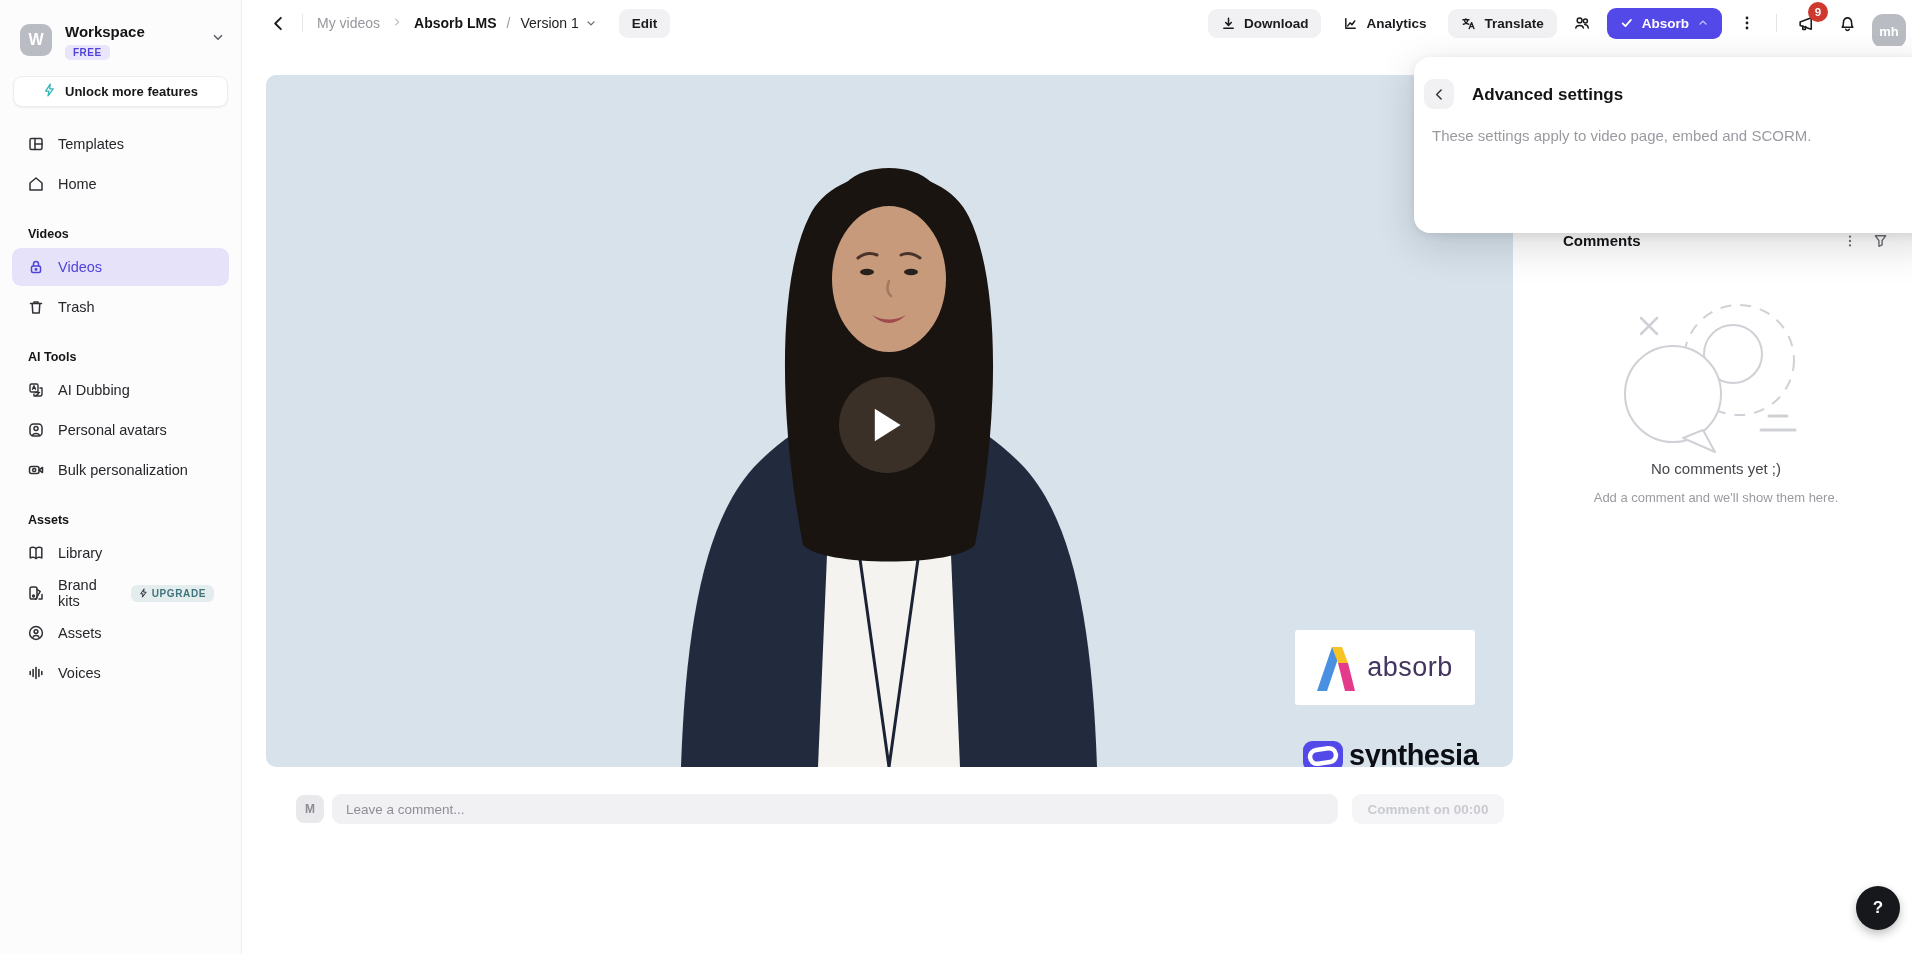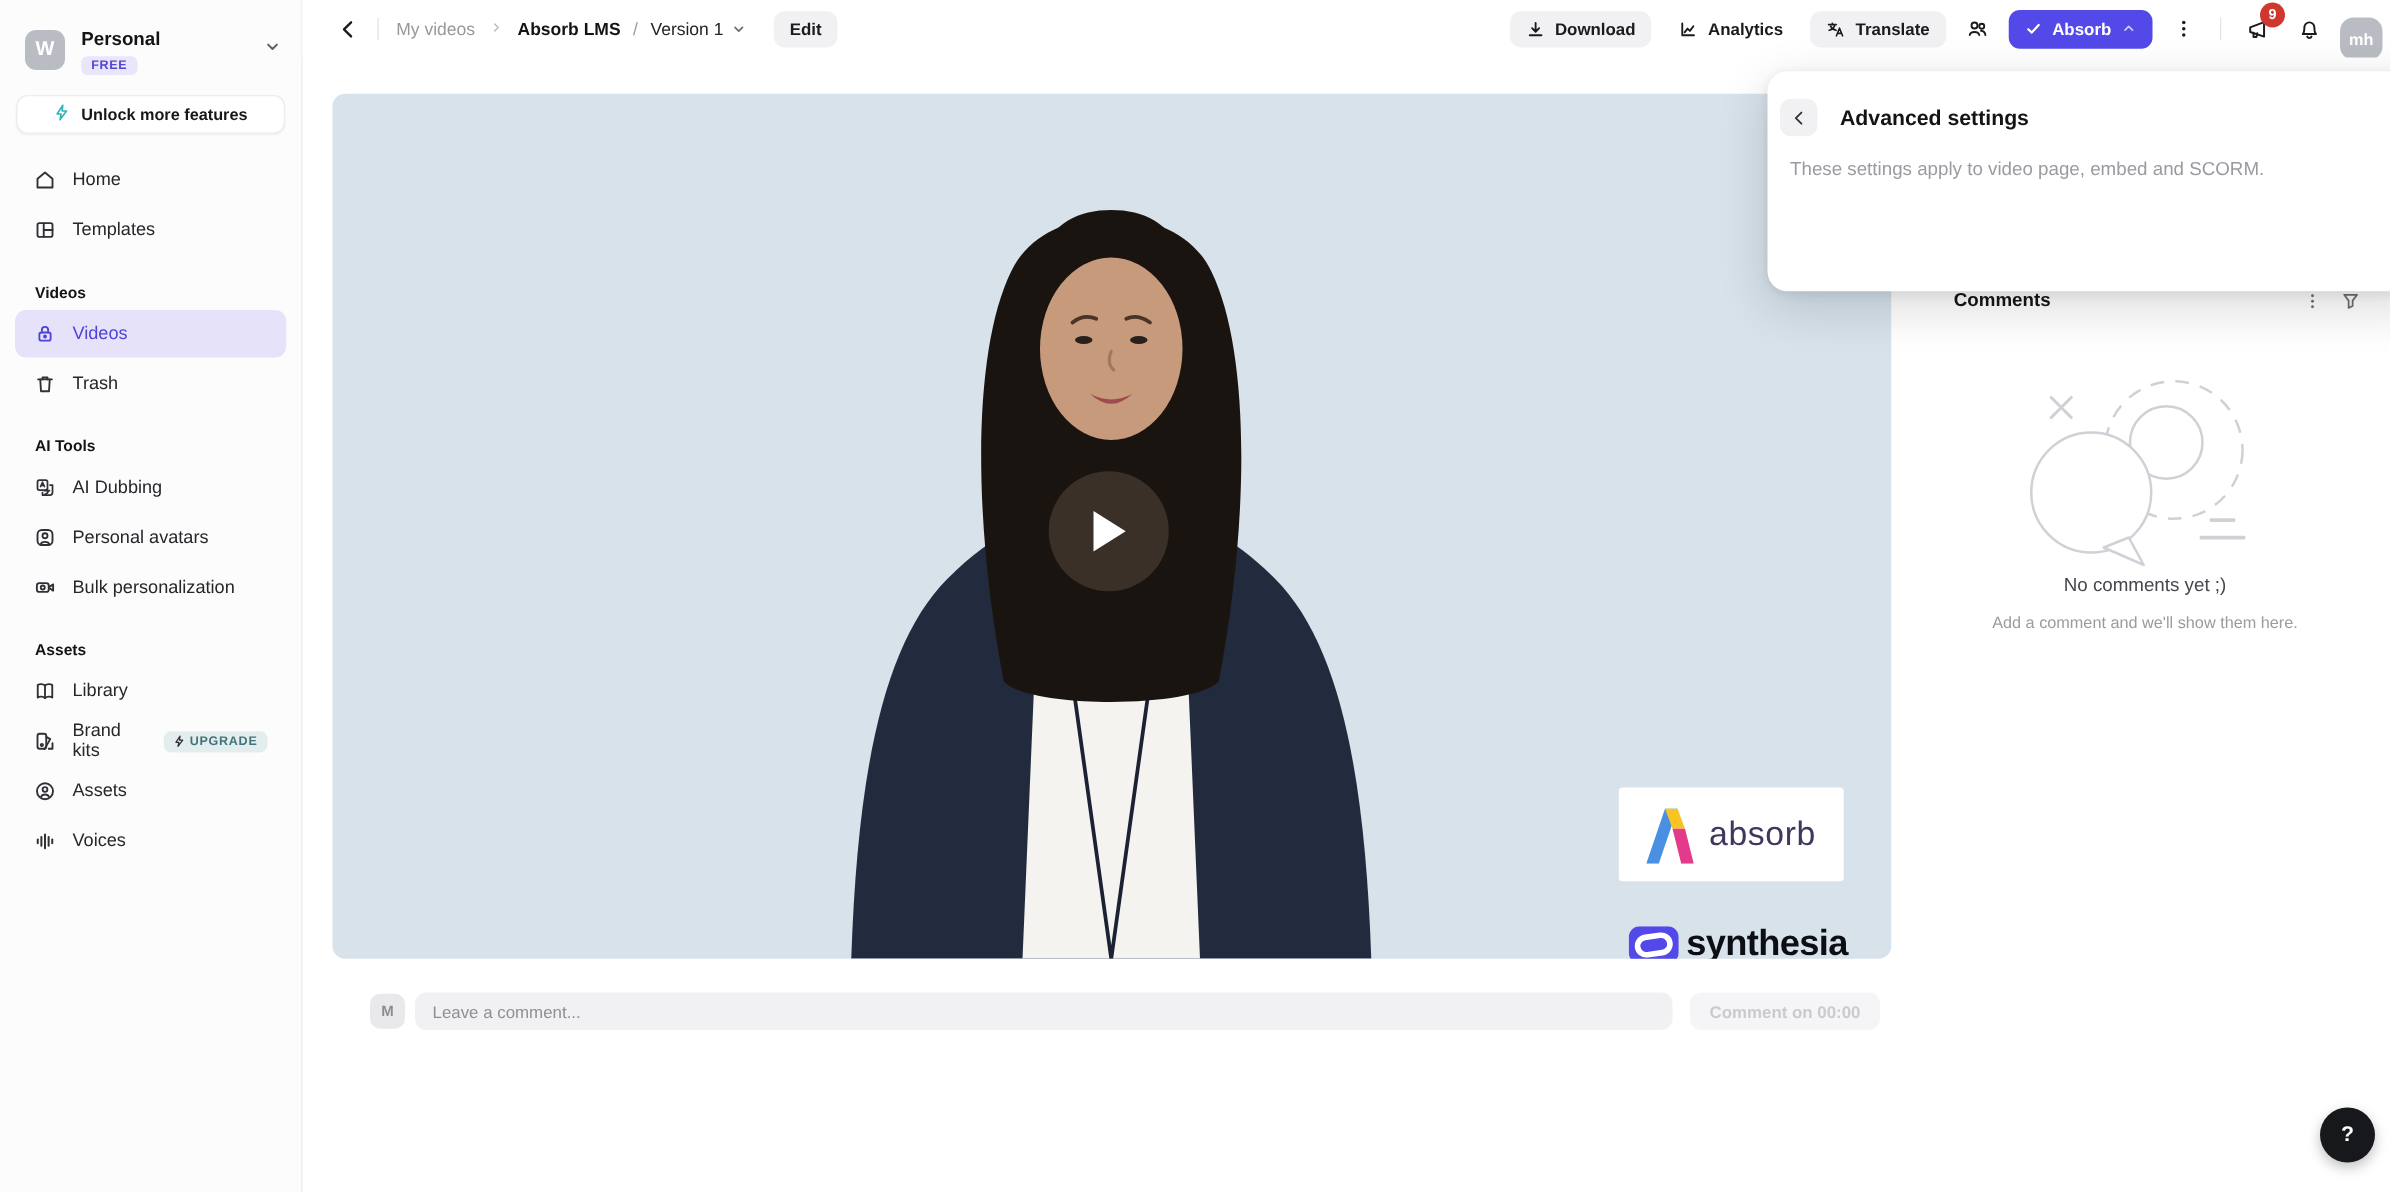"Personal" div.ws-name { text: Personal -> Workspace }
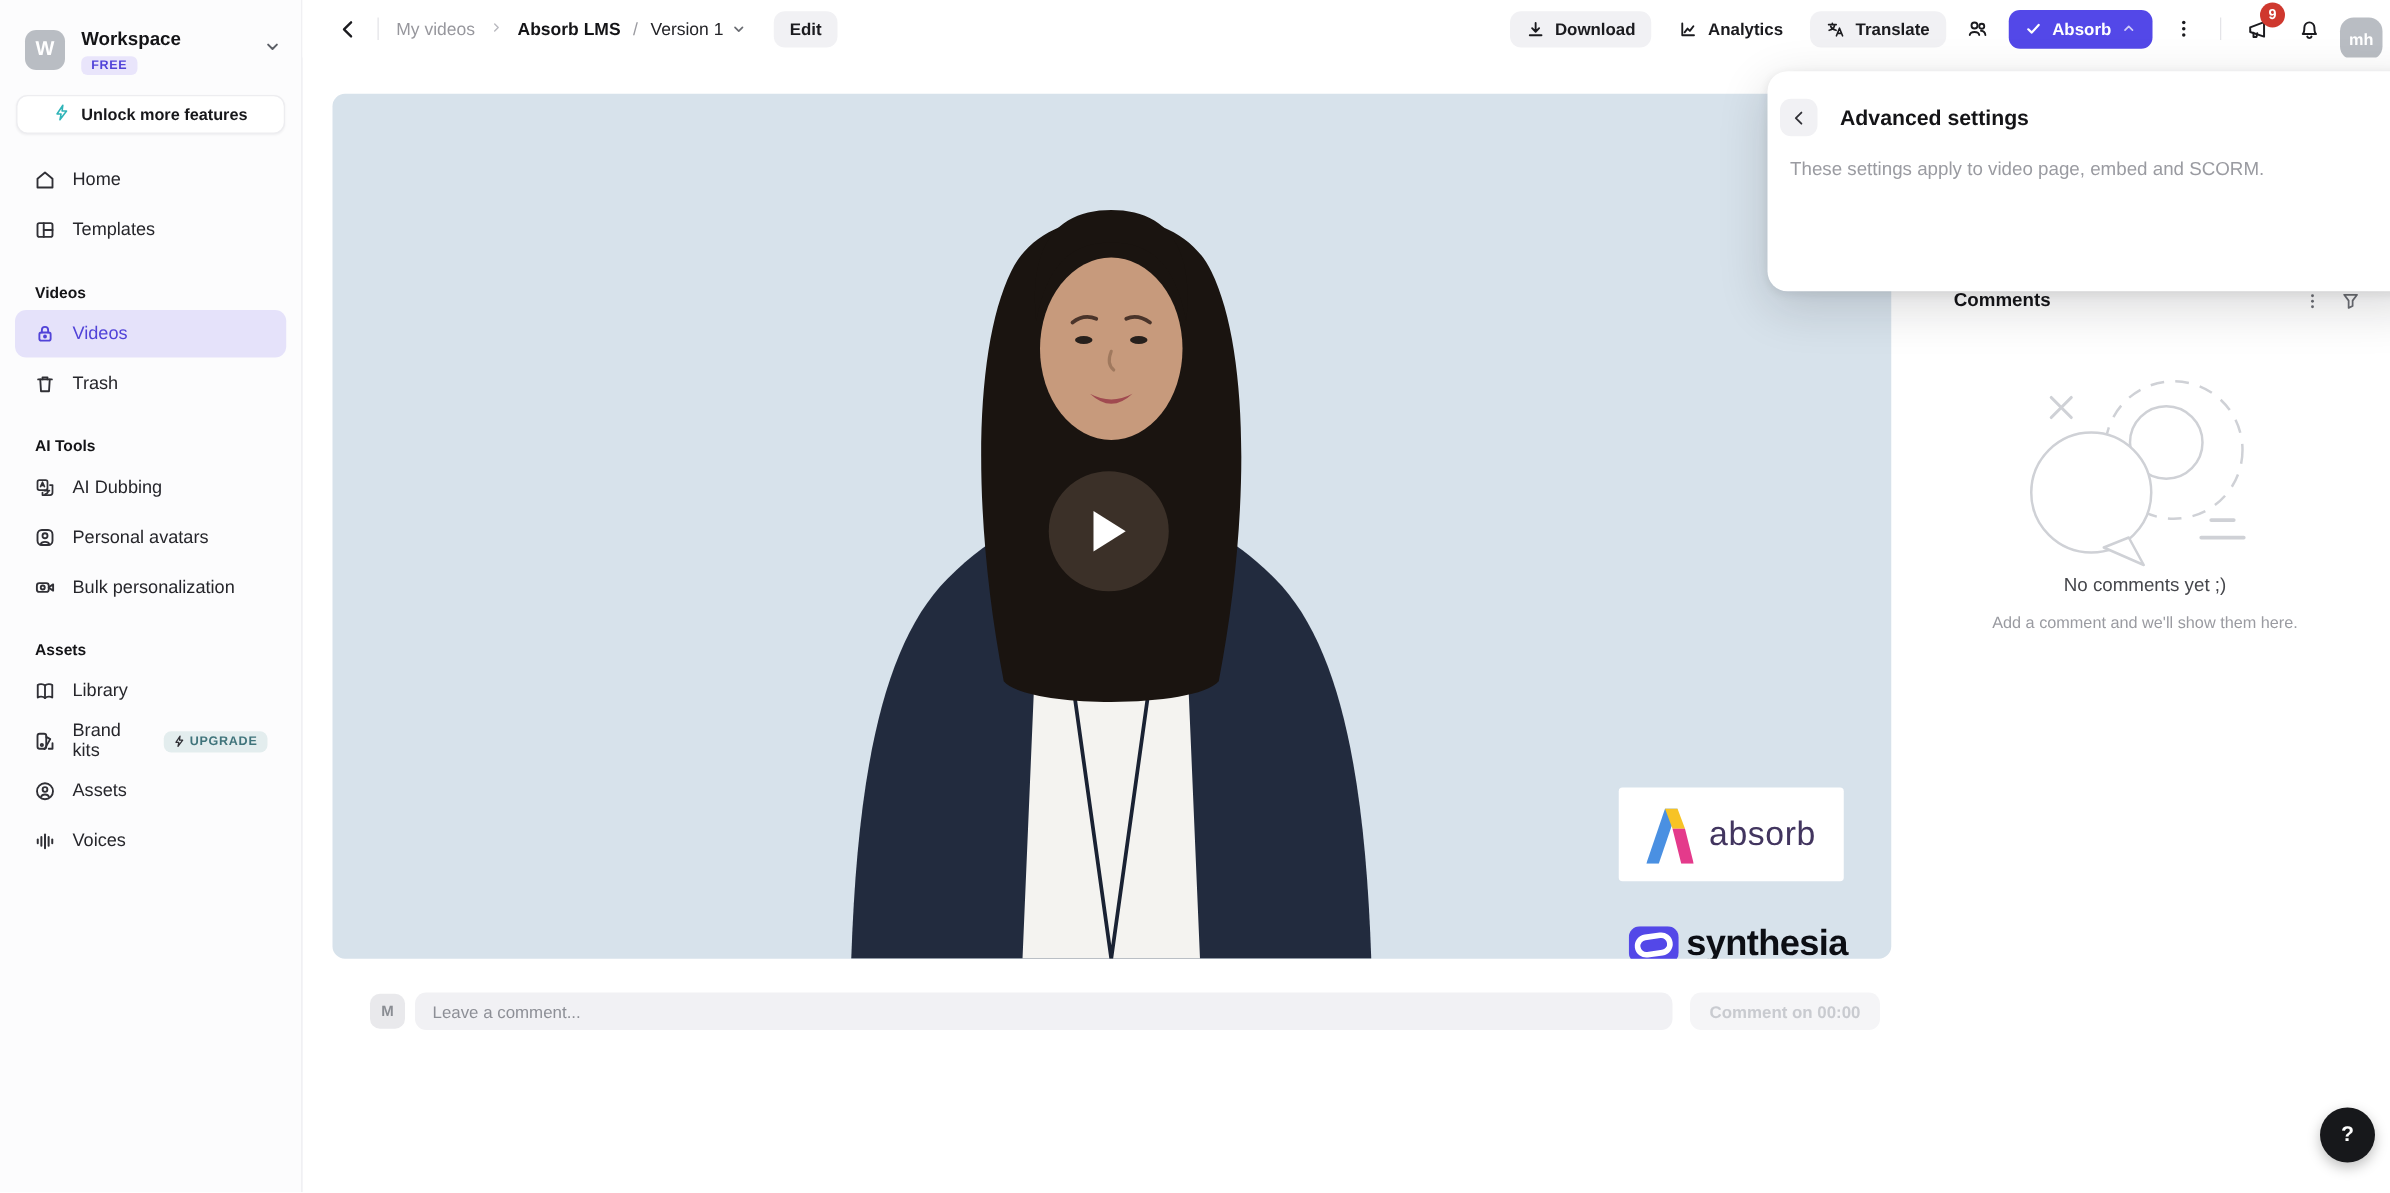"Home" div.nav-item { order: before "Templates" -> after "Templates" }
